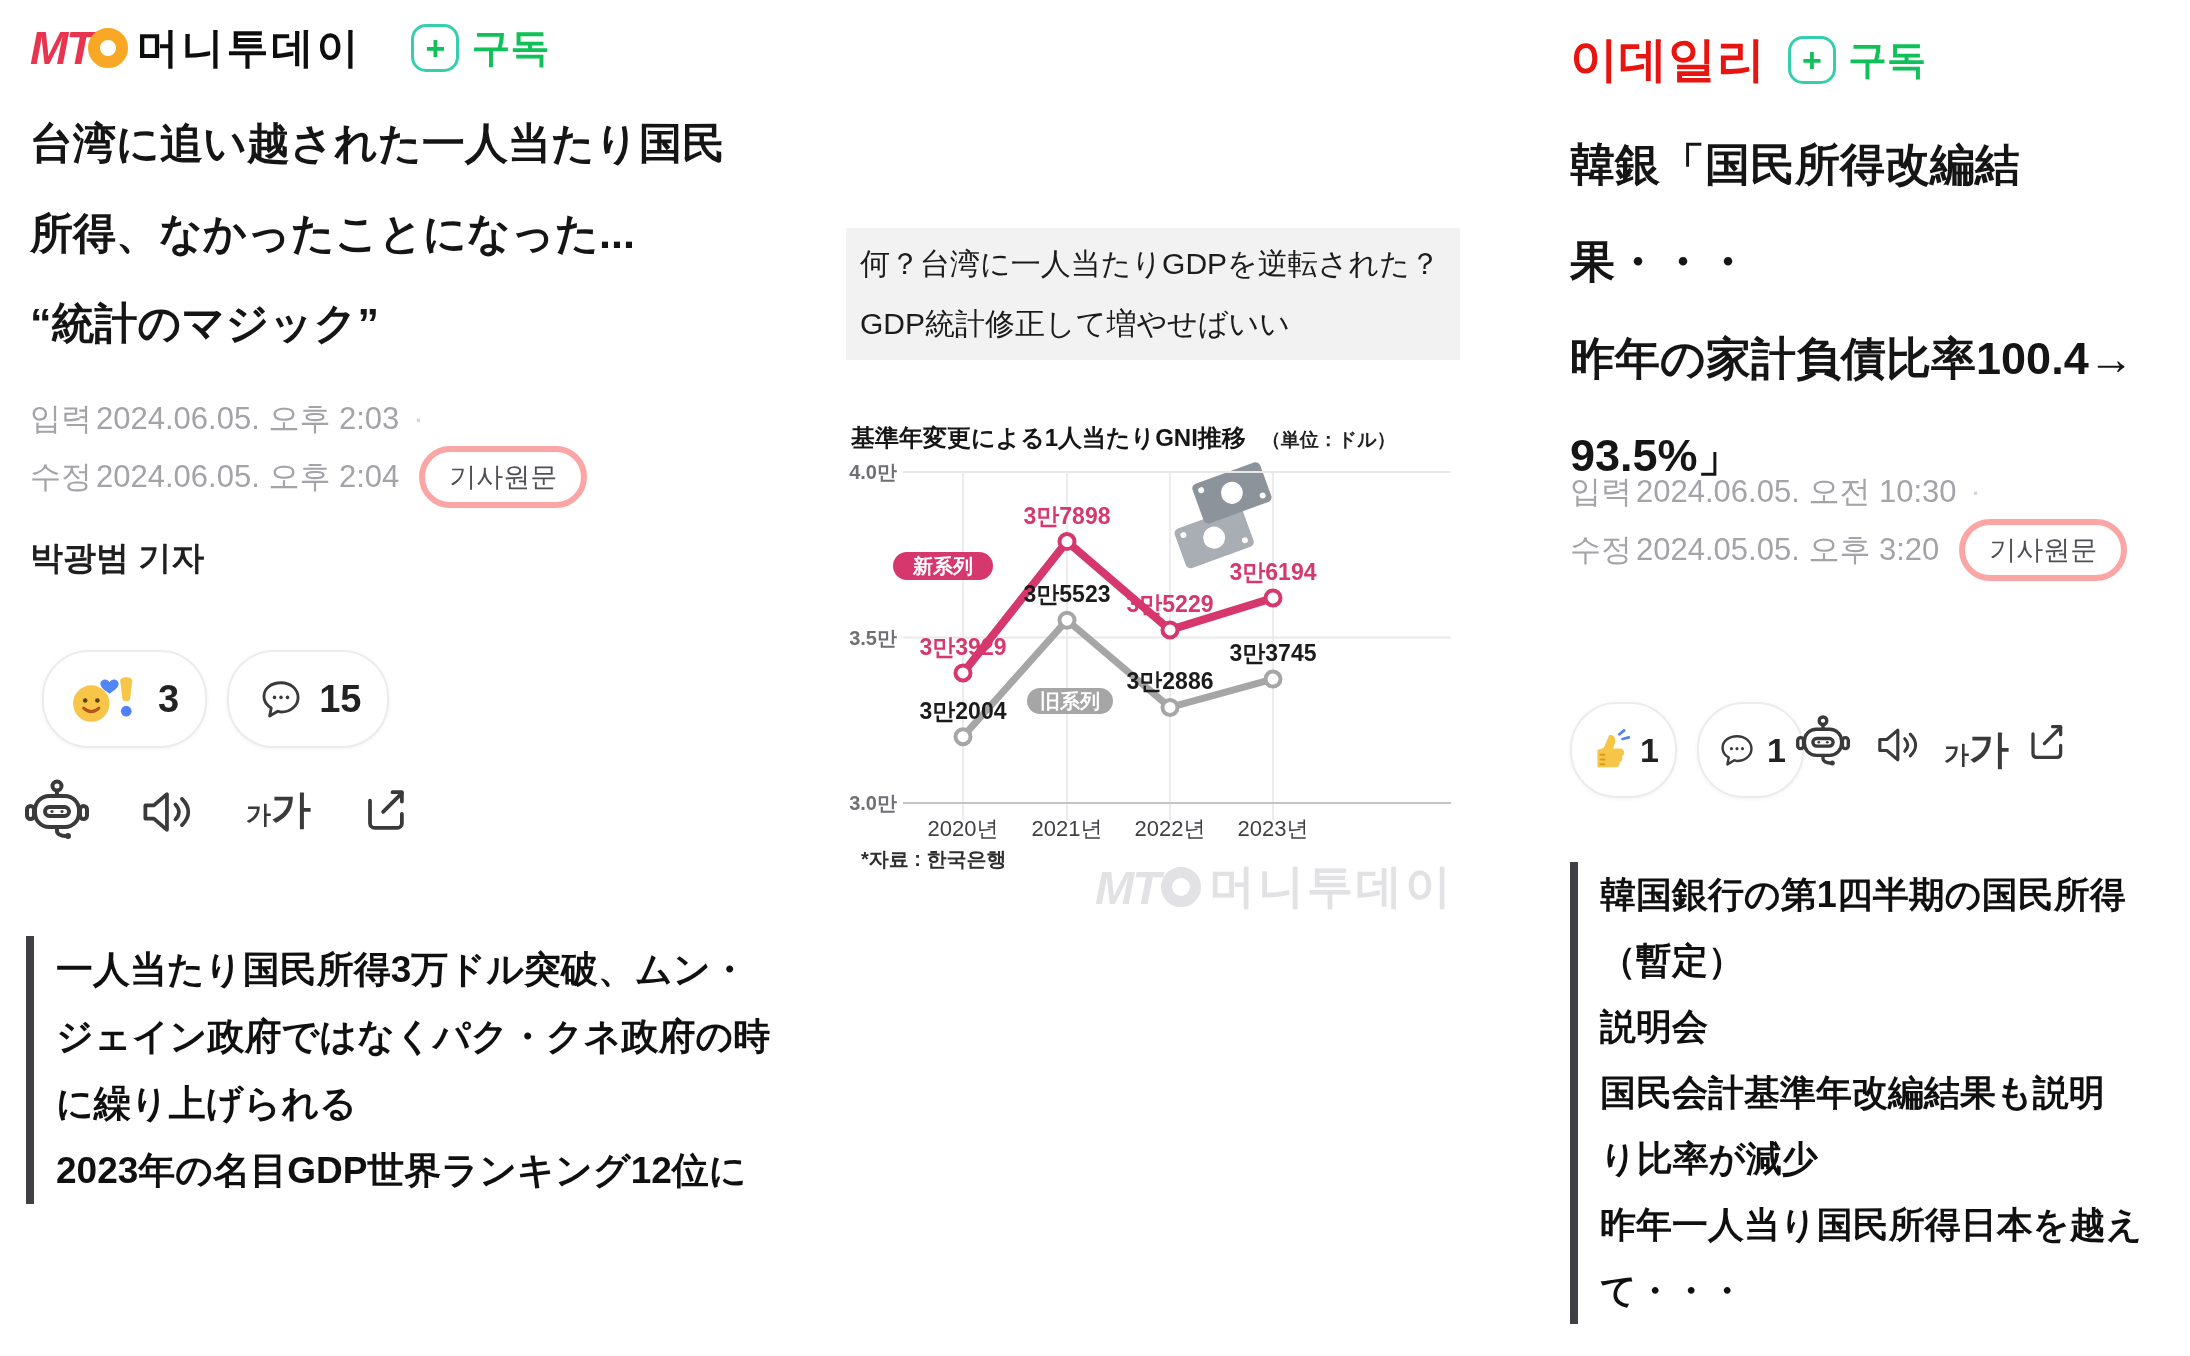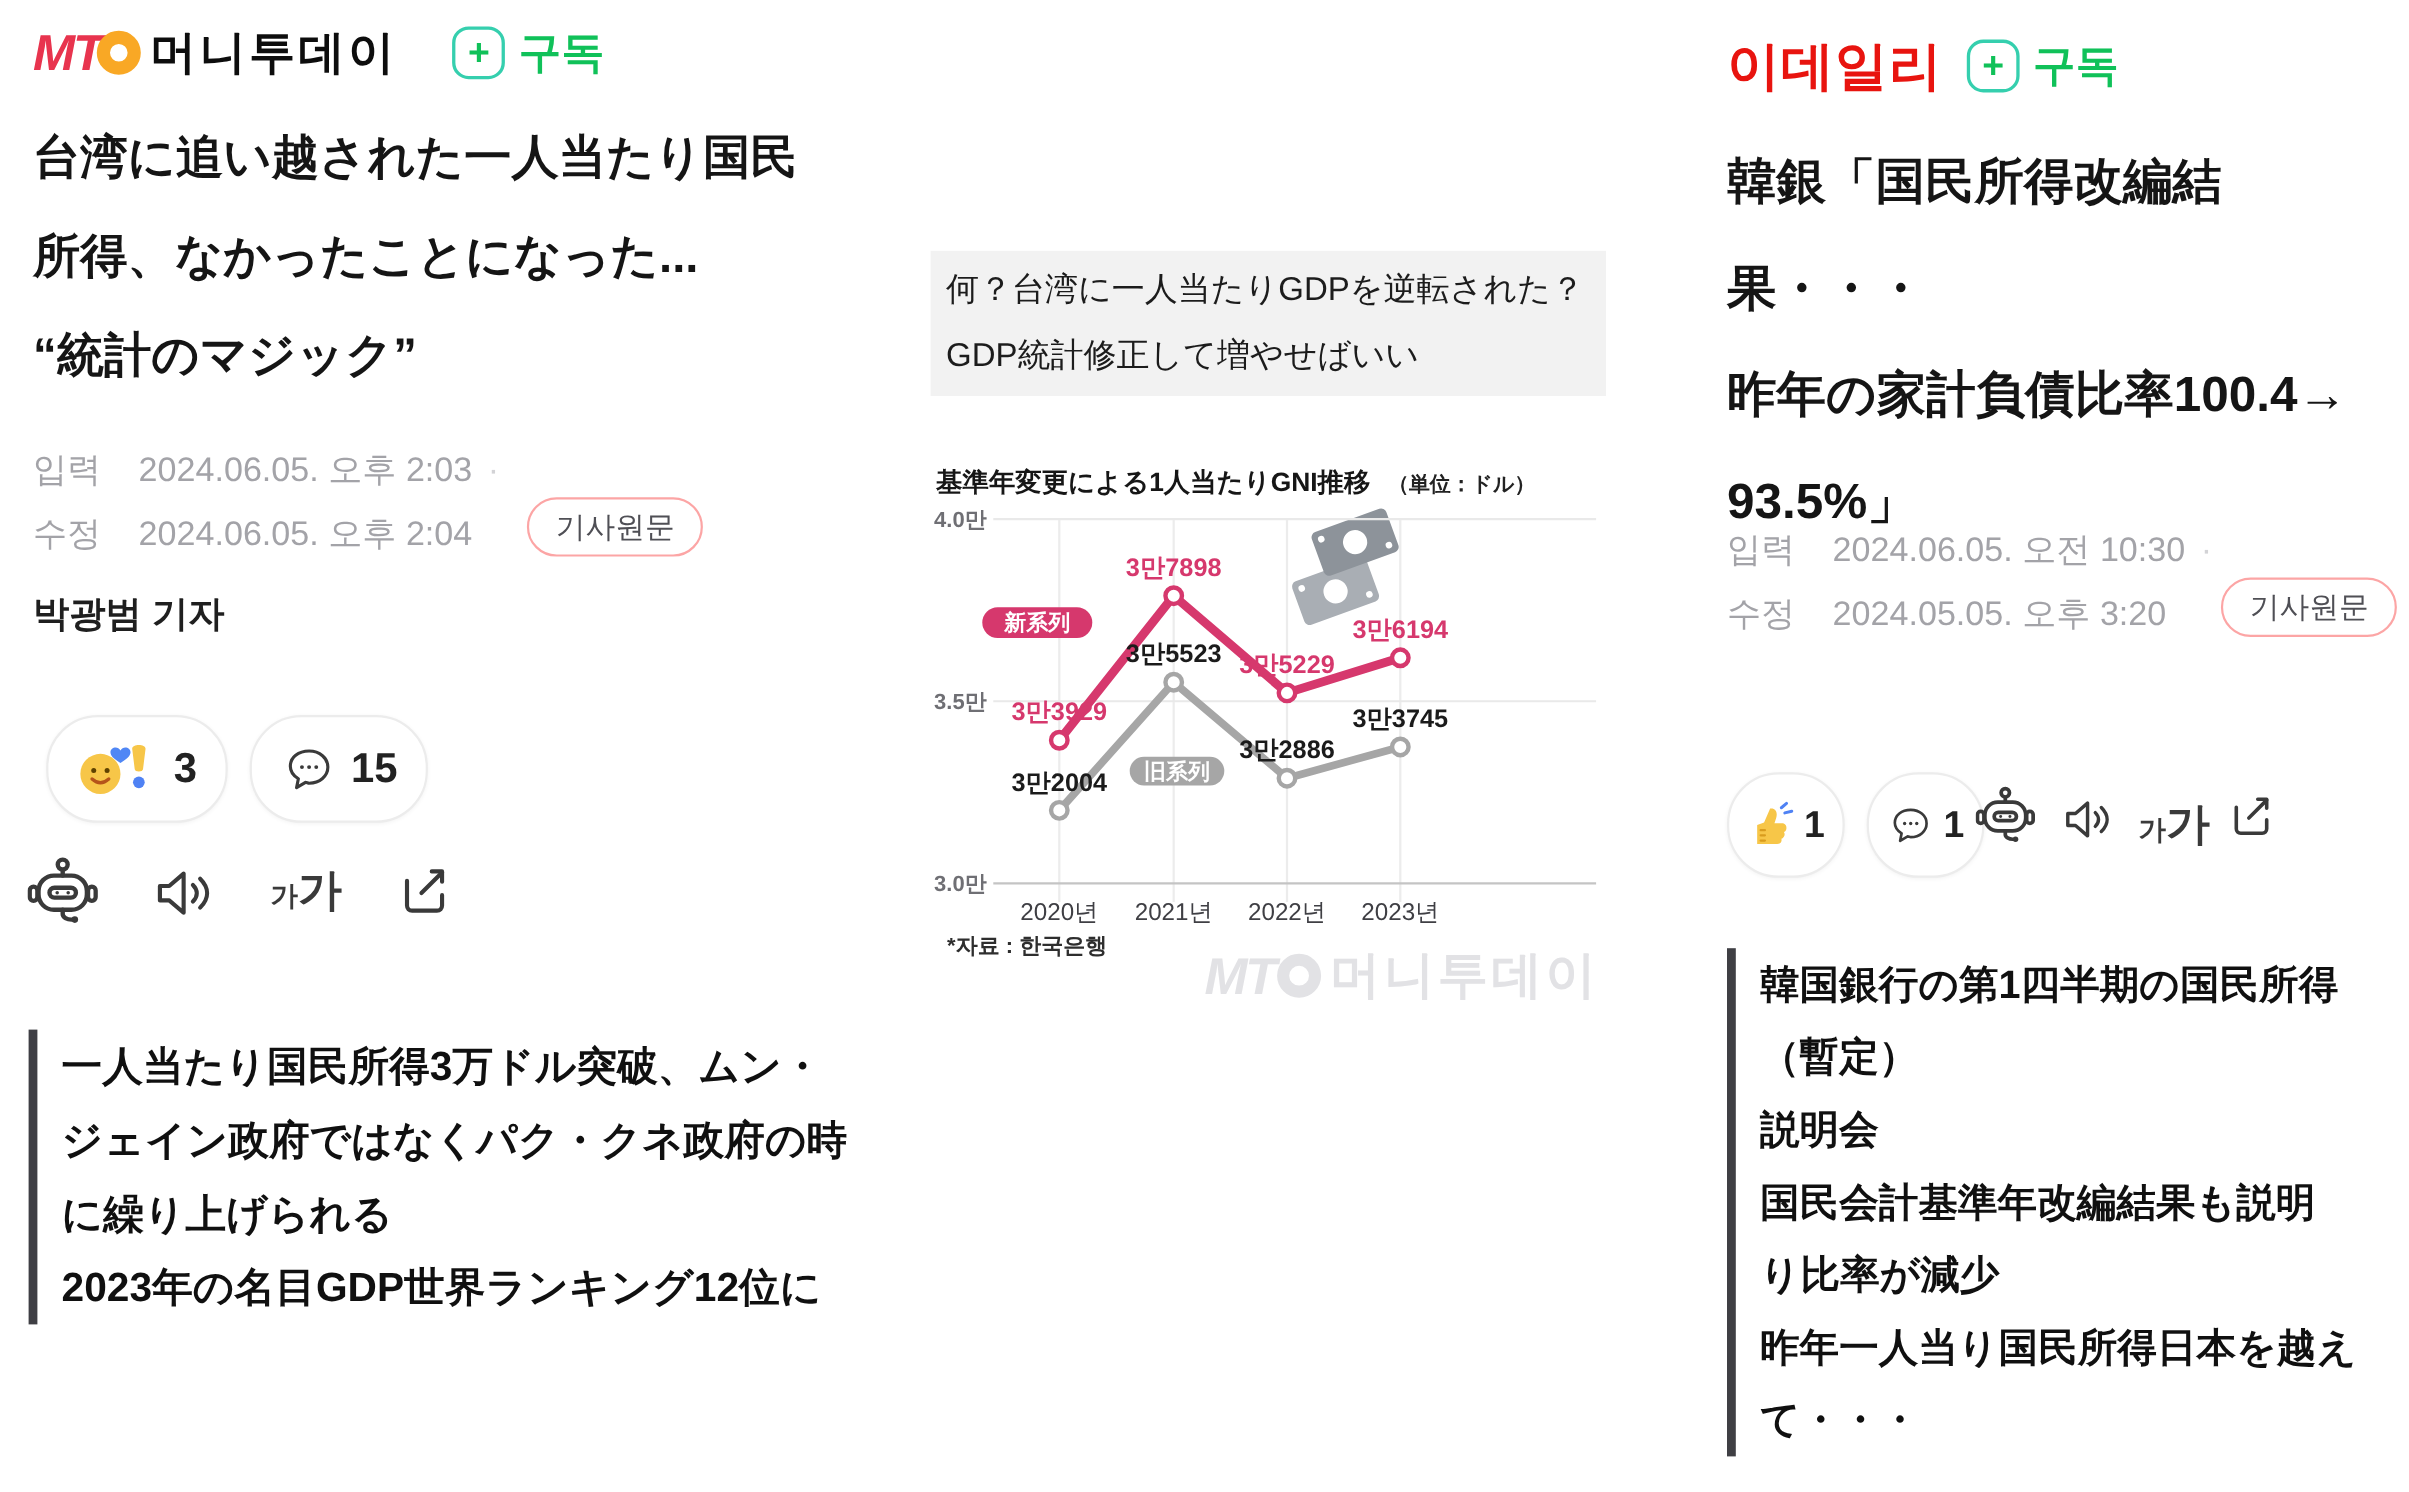"입력" .meta-row { align-items: flex-end -> center; gap: 30px -> none }
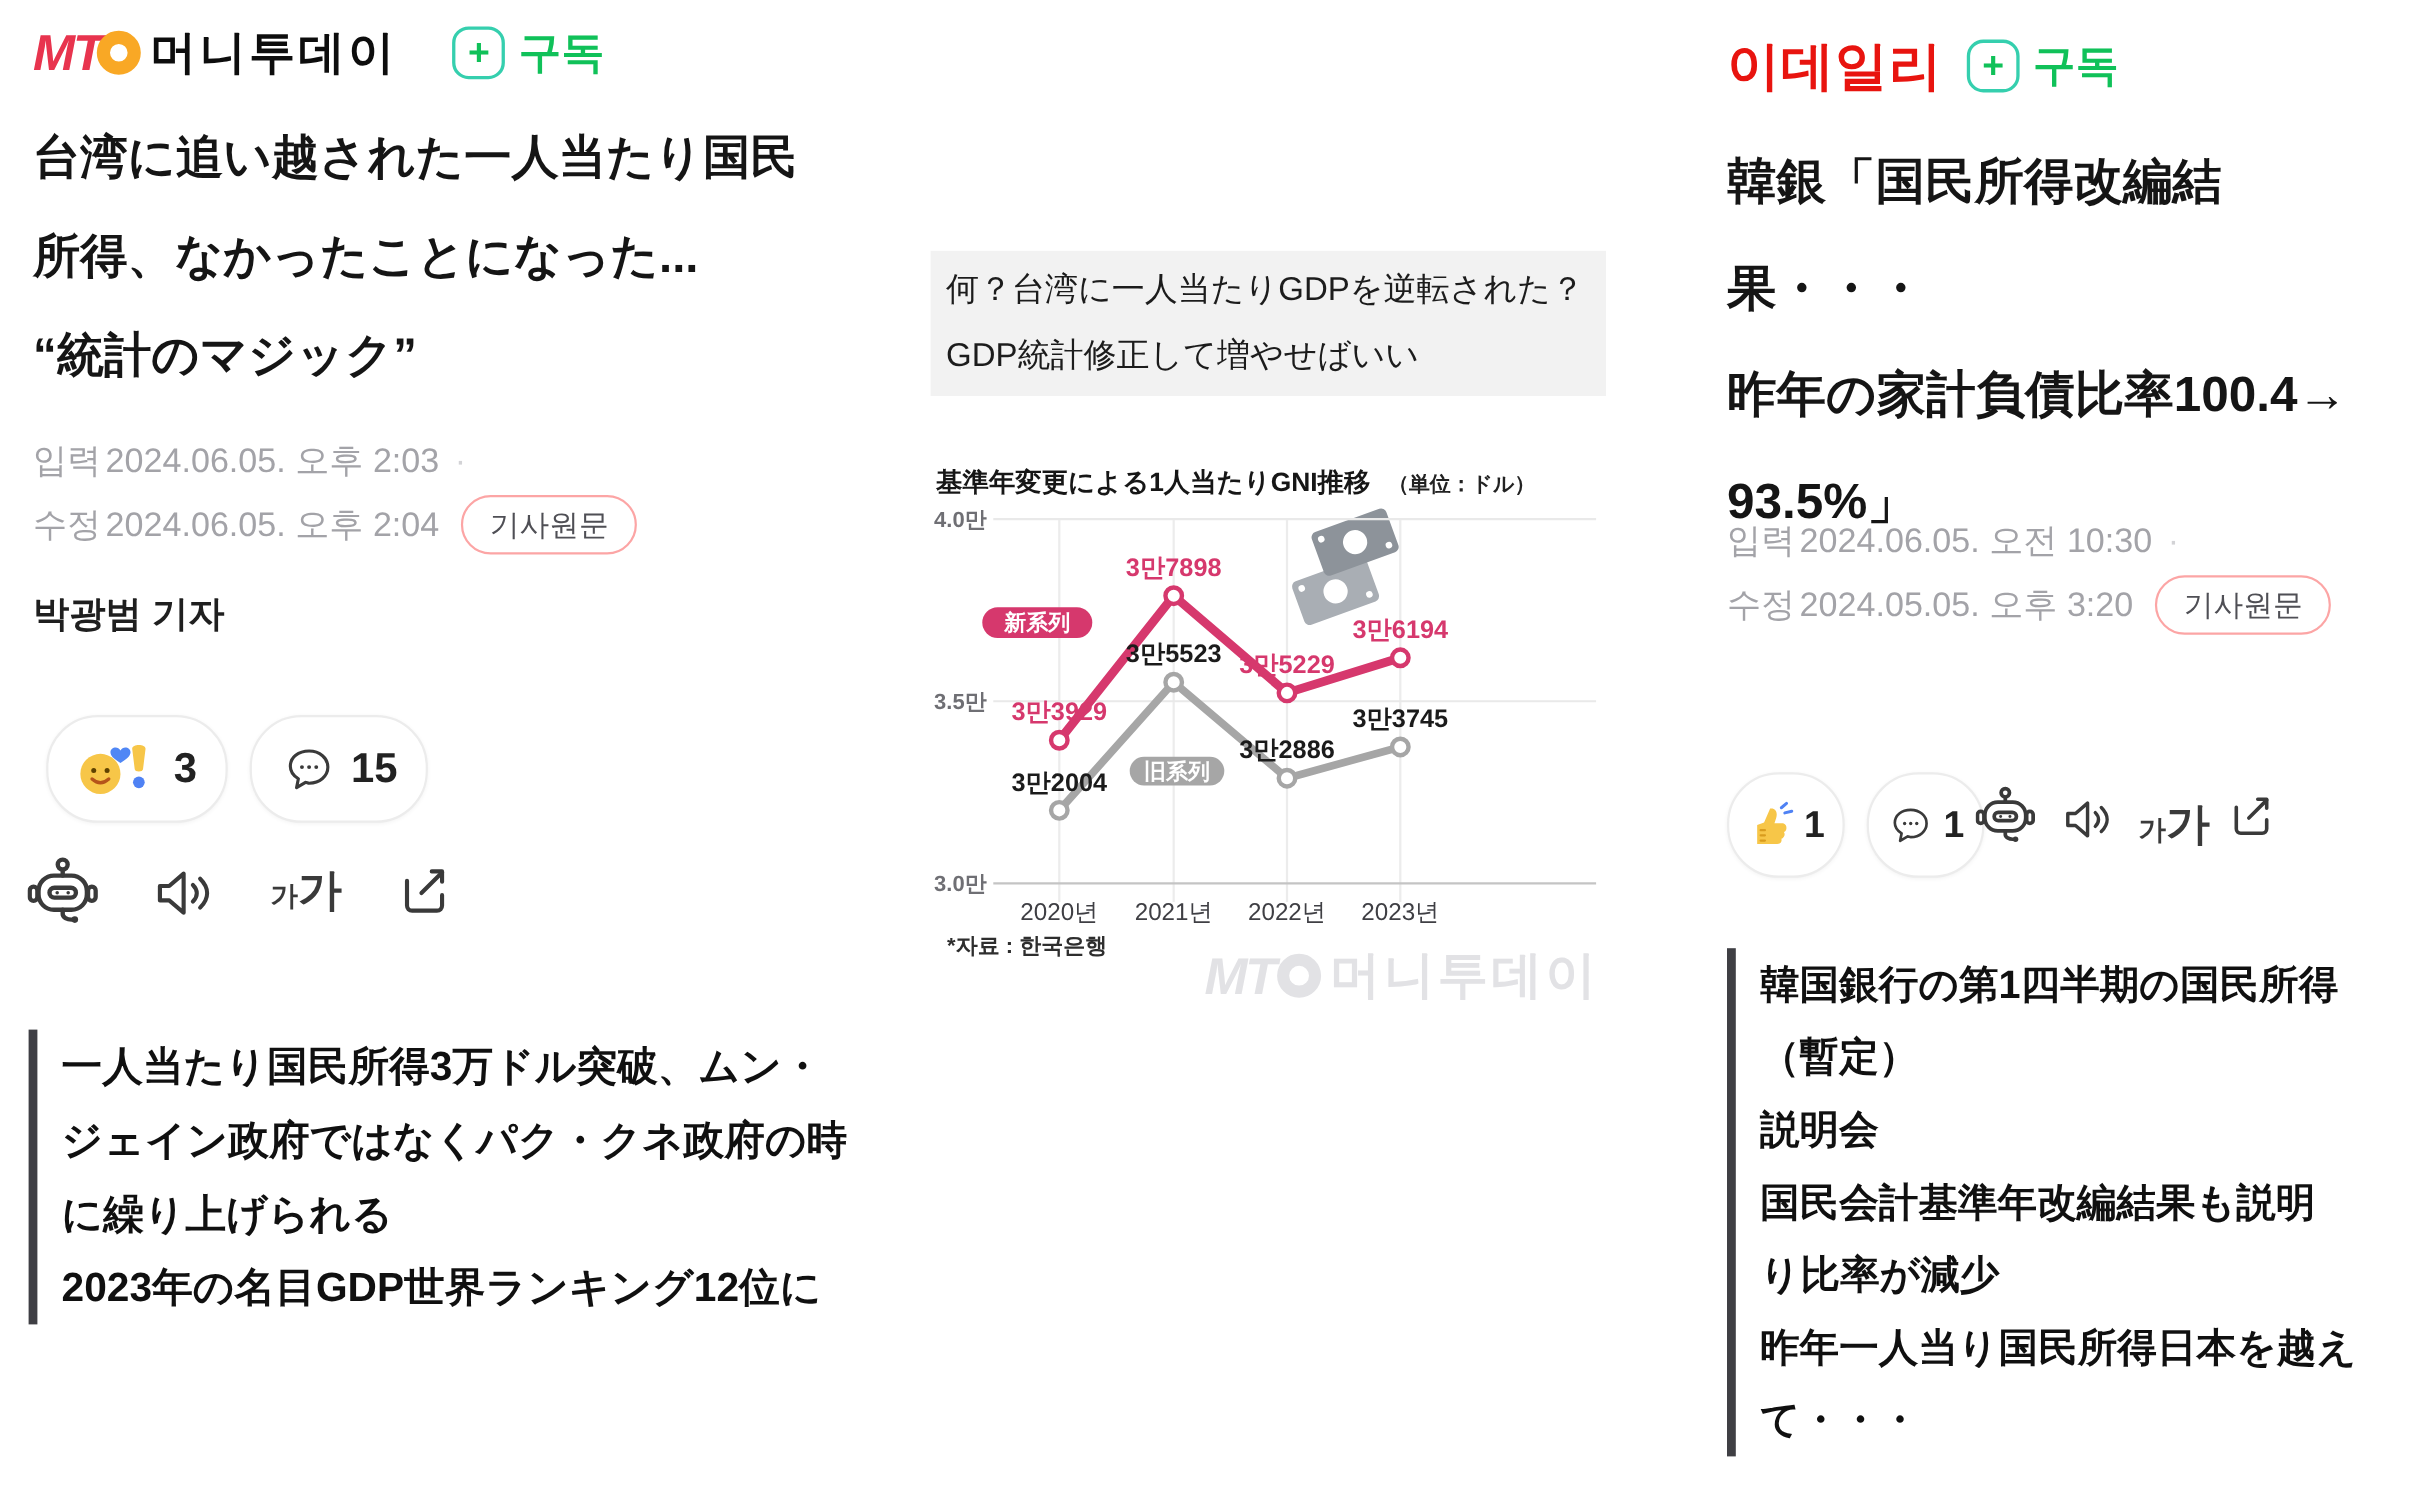"기사원문" .orig-pill { border: 2px solid #fca5a5 -> 6px solid #fca5a5 }
